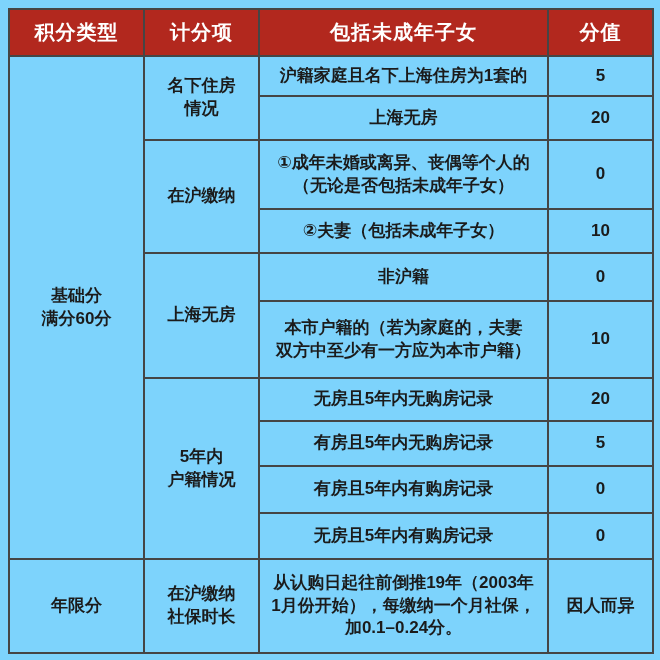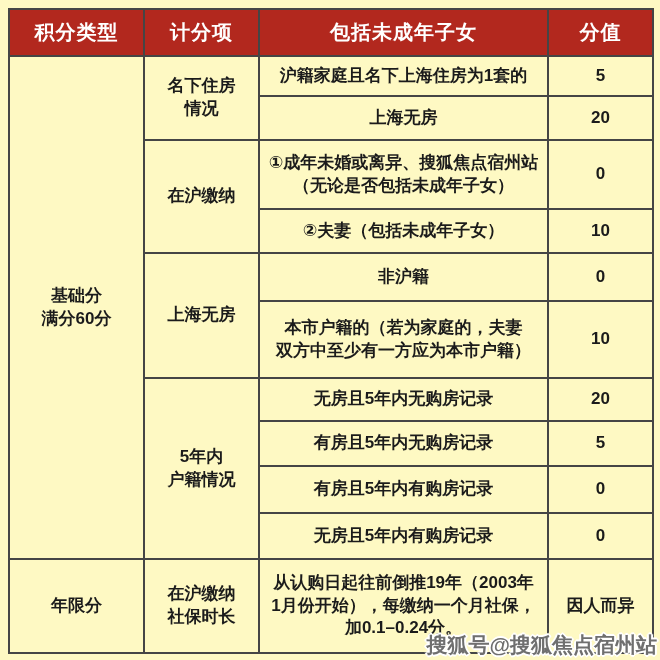"积分类型" .page { background: #fef9c3 -> #7dd3fc }
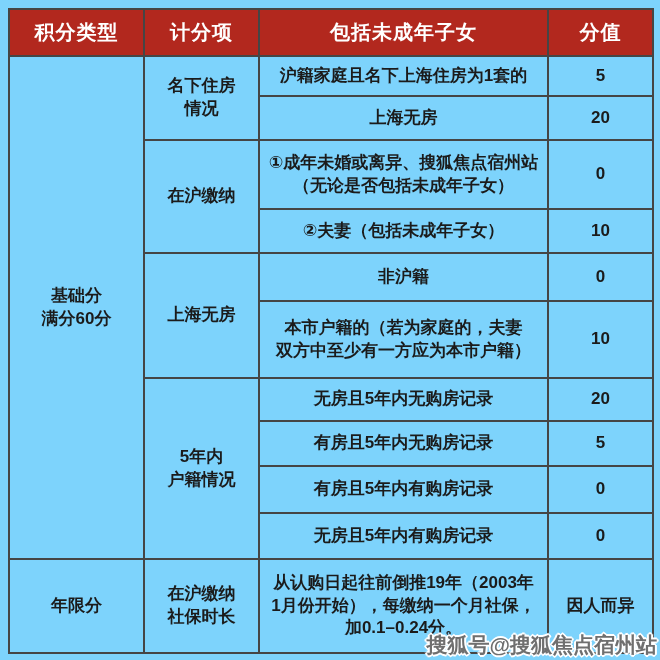"①成年未婚或离异、搜狐焦点宿州站" td { text: 搜狐焦点宿州站 -> 丧偶等个人的 }
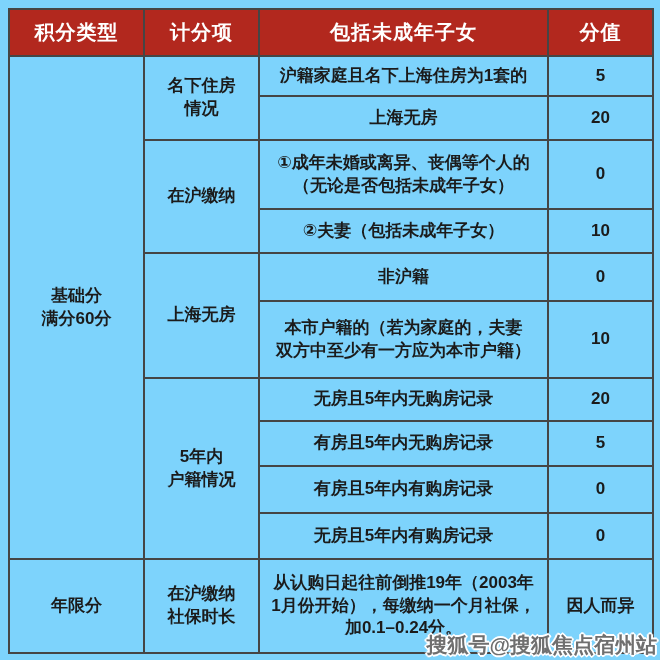"搜狐号@搜狐焦点宿州站" div.watermark { html: <div>搜狐号@搜狐焦点宿州站</div> -> none }
